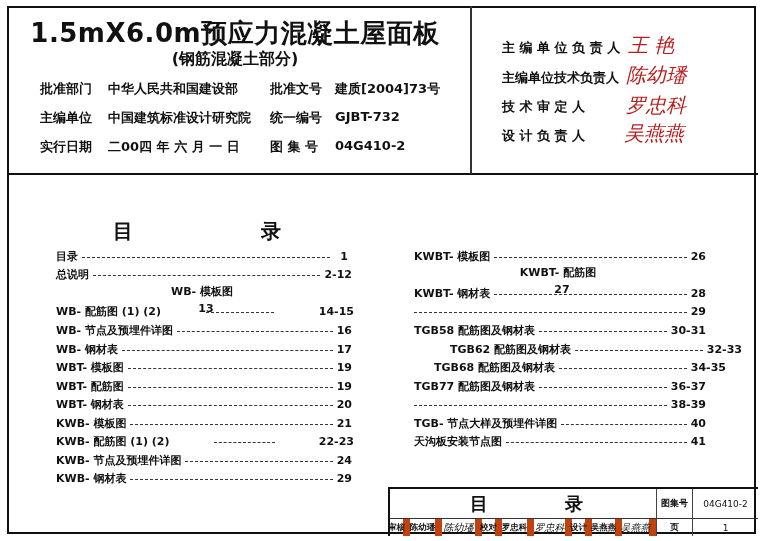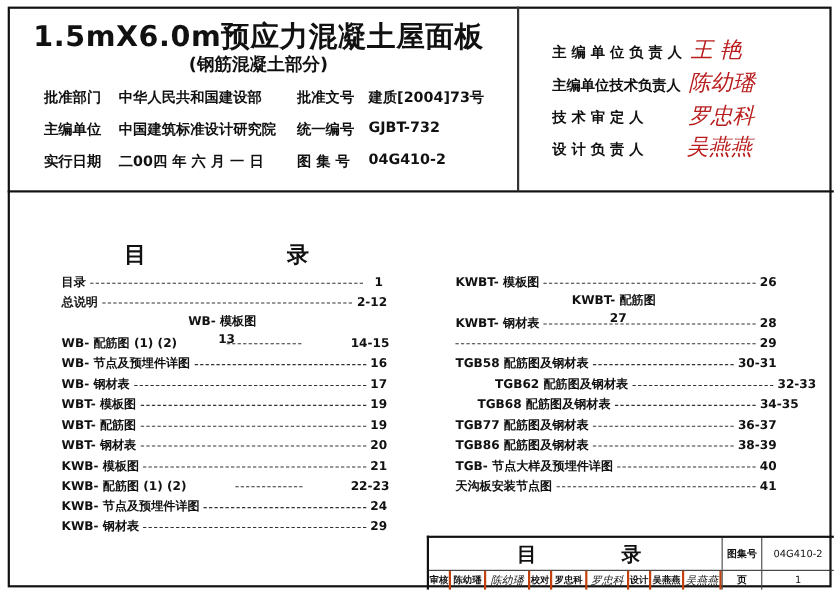"TGB86 配筋图及钢材表" span.label { html: <span>TGB86 配筋图及钢材表</span> -> none }
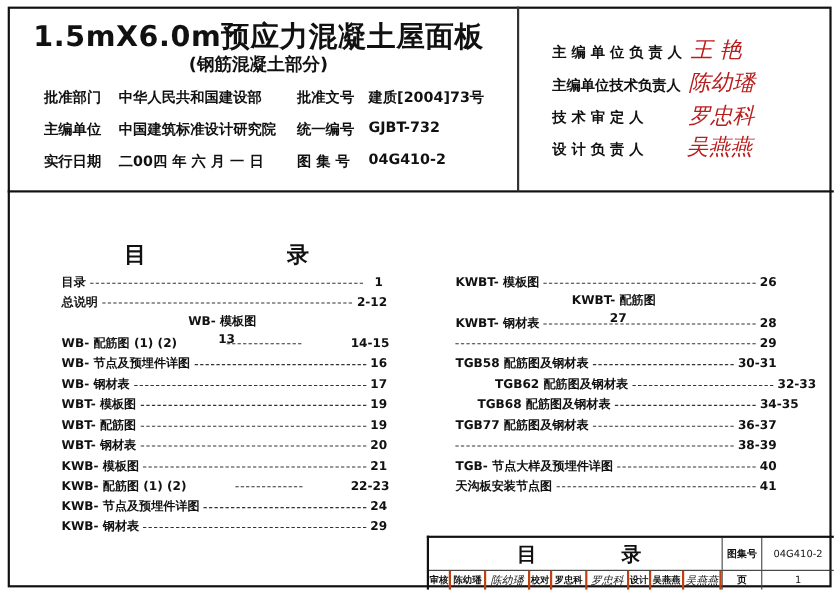"审核" .sign-row div { border-right: 2px solid #c2410c -> 7px solid #c2410c }
